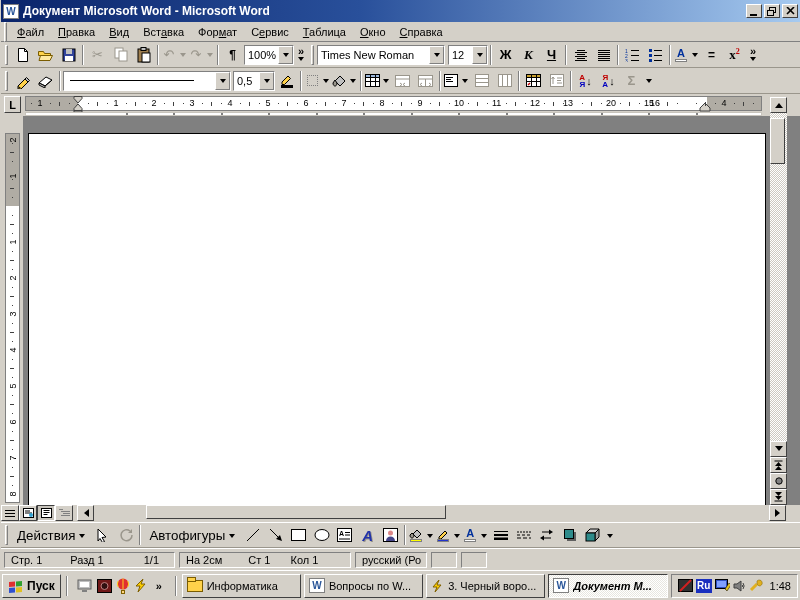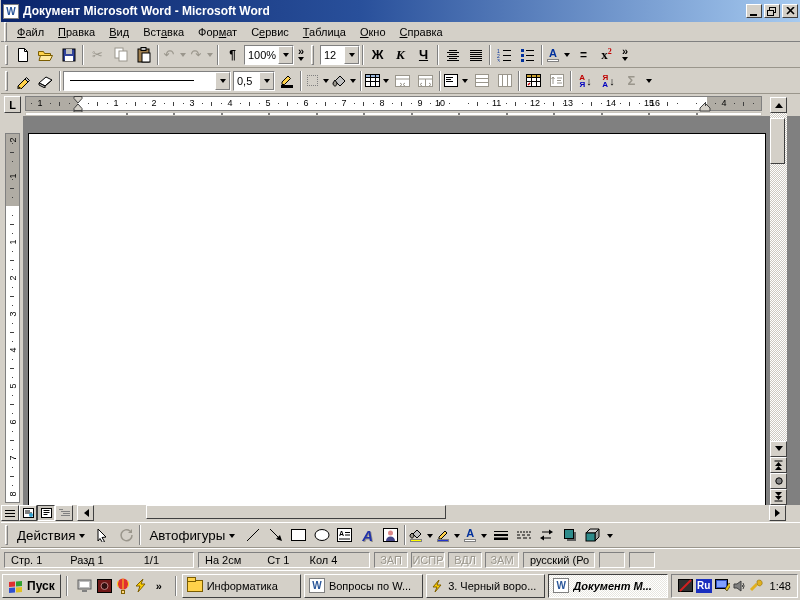"Times New Roman" span.combo { html: none -> <span> <span>Times New Roman</span> <span> <span></span> </span> </span> }
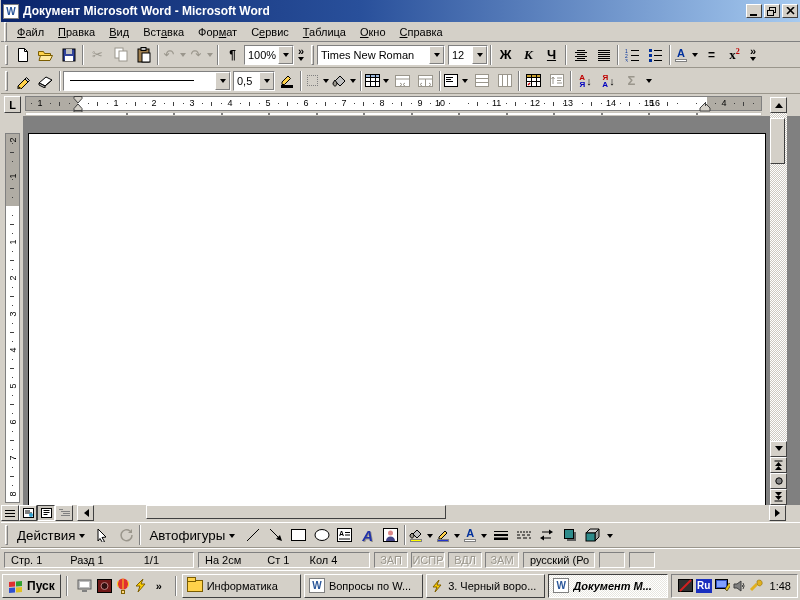"10" span.rnum { left: 409px -> 428px }
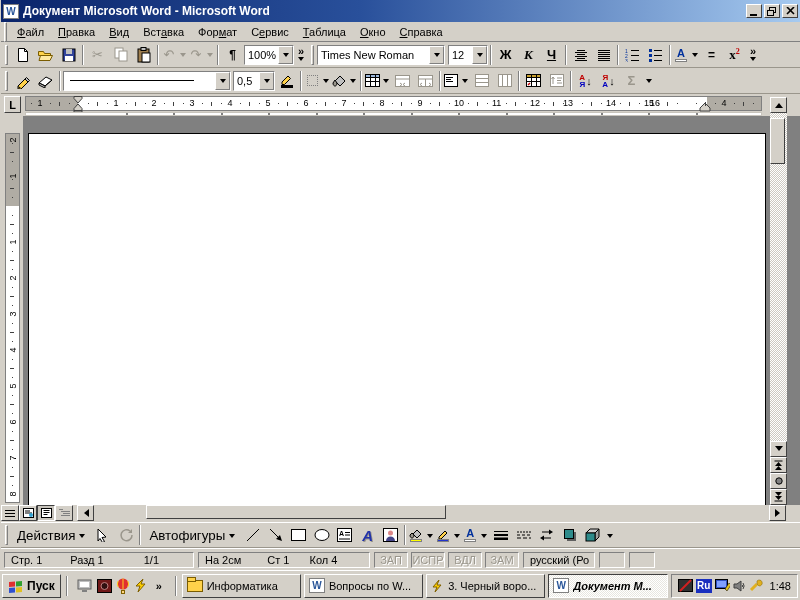"14" span.rnum { text: 14 -> 20 }
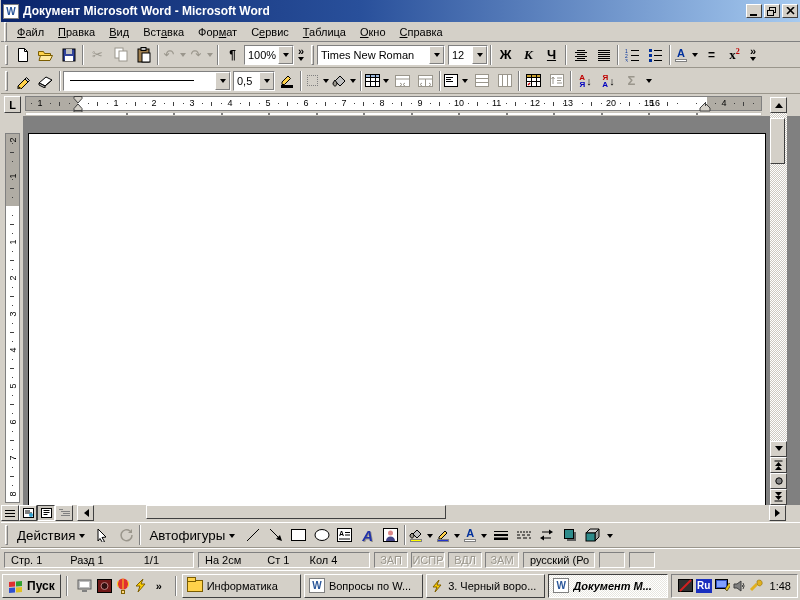"Стр. 1" span.panel { width: 190px -> 171px }
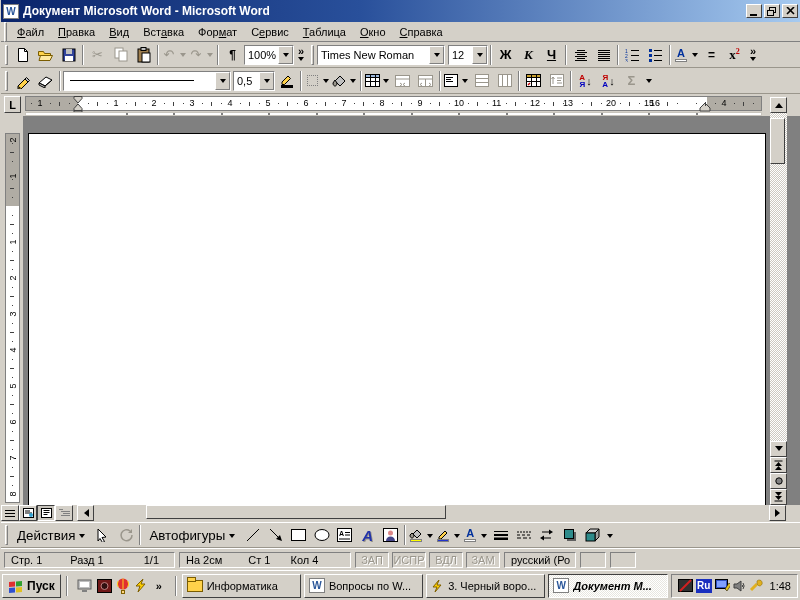"Кол 4" span { text: 4 -> 1 }
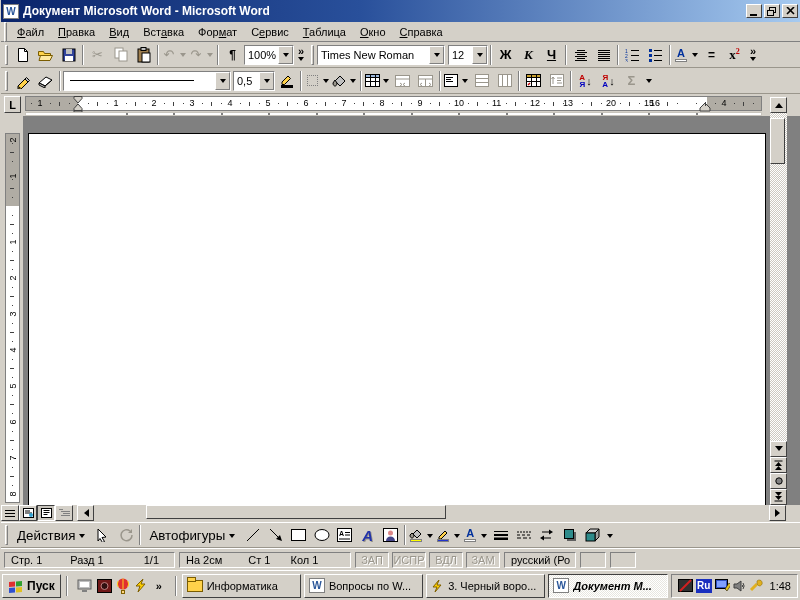"ЗАП" span { html: <span> <span>ЗАП</span> <span>ИСПР</span> <span>ВДЛ</span> <span>ЗАМ</span> </span> -> none }
